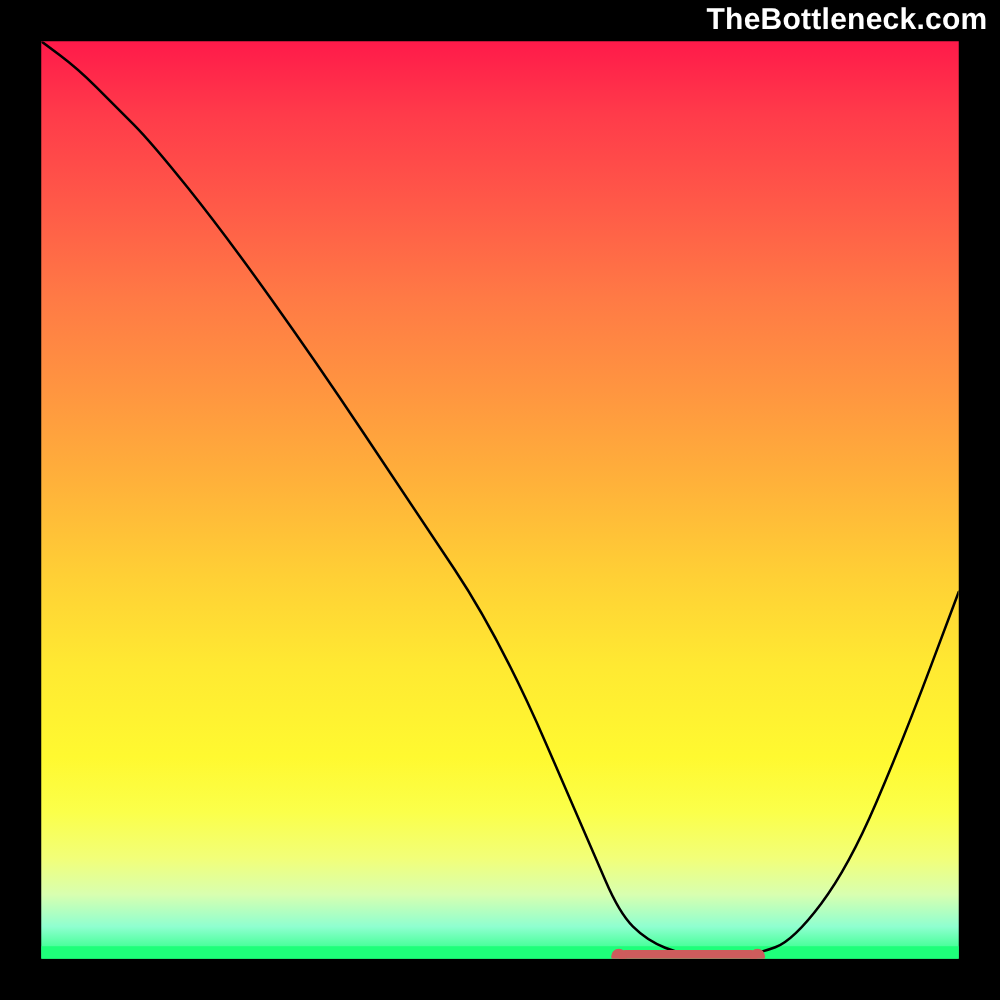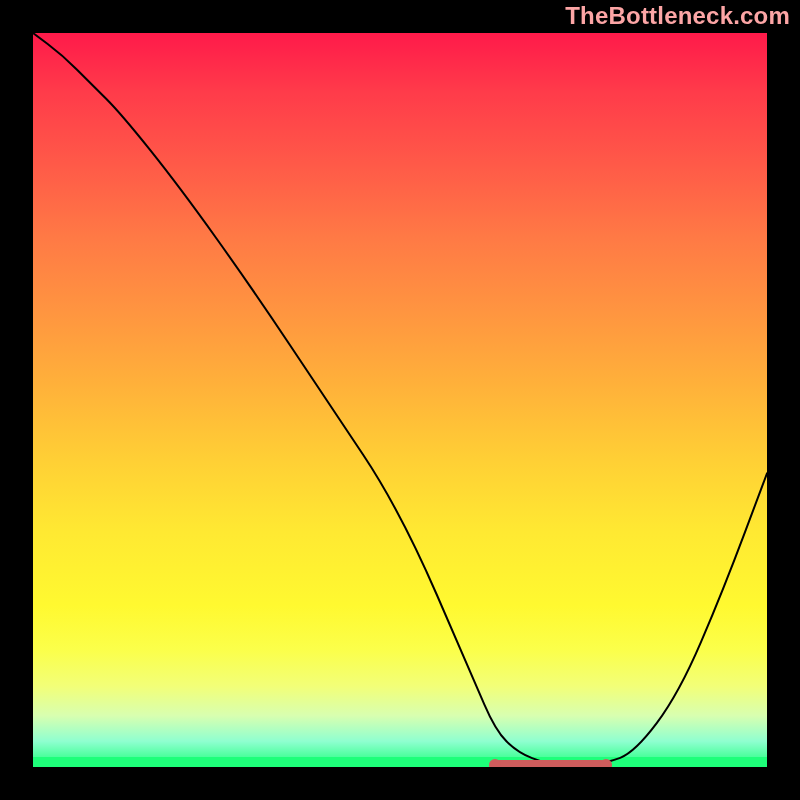"TheBottleneck.com" .watermark { color: #fca5a5 -> #ffffff }
